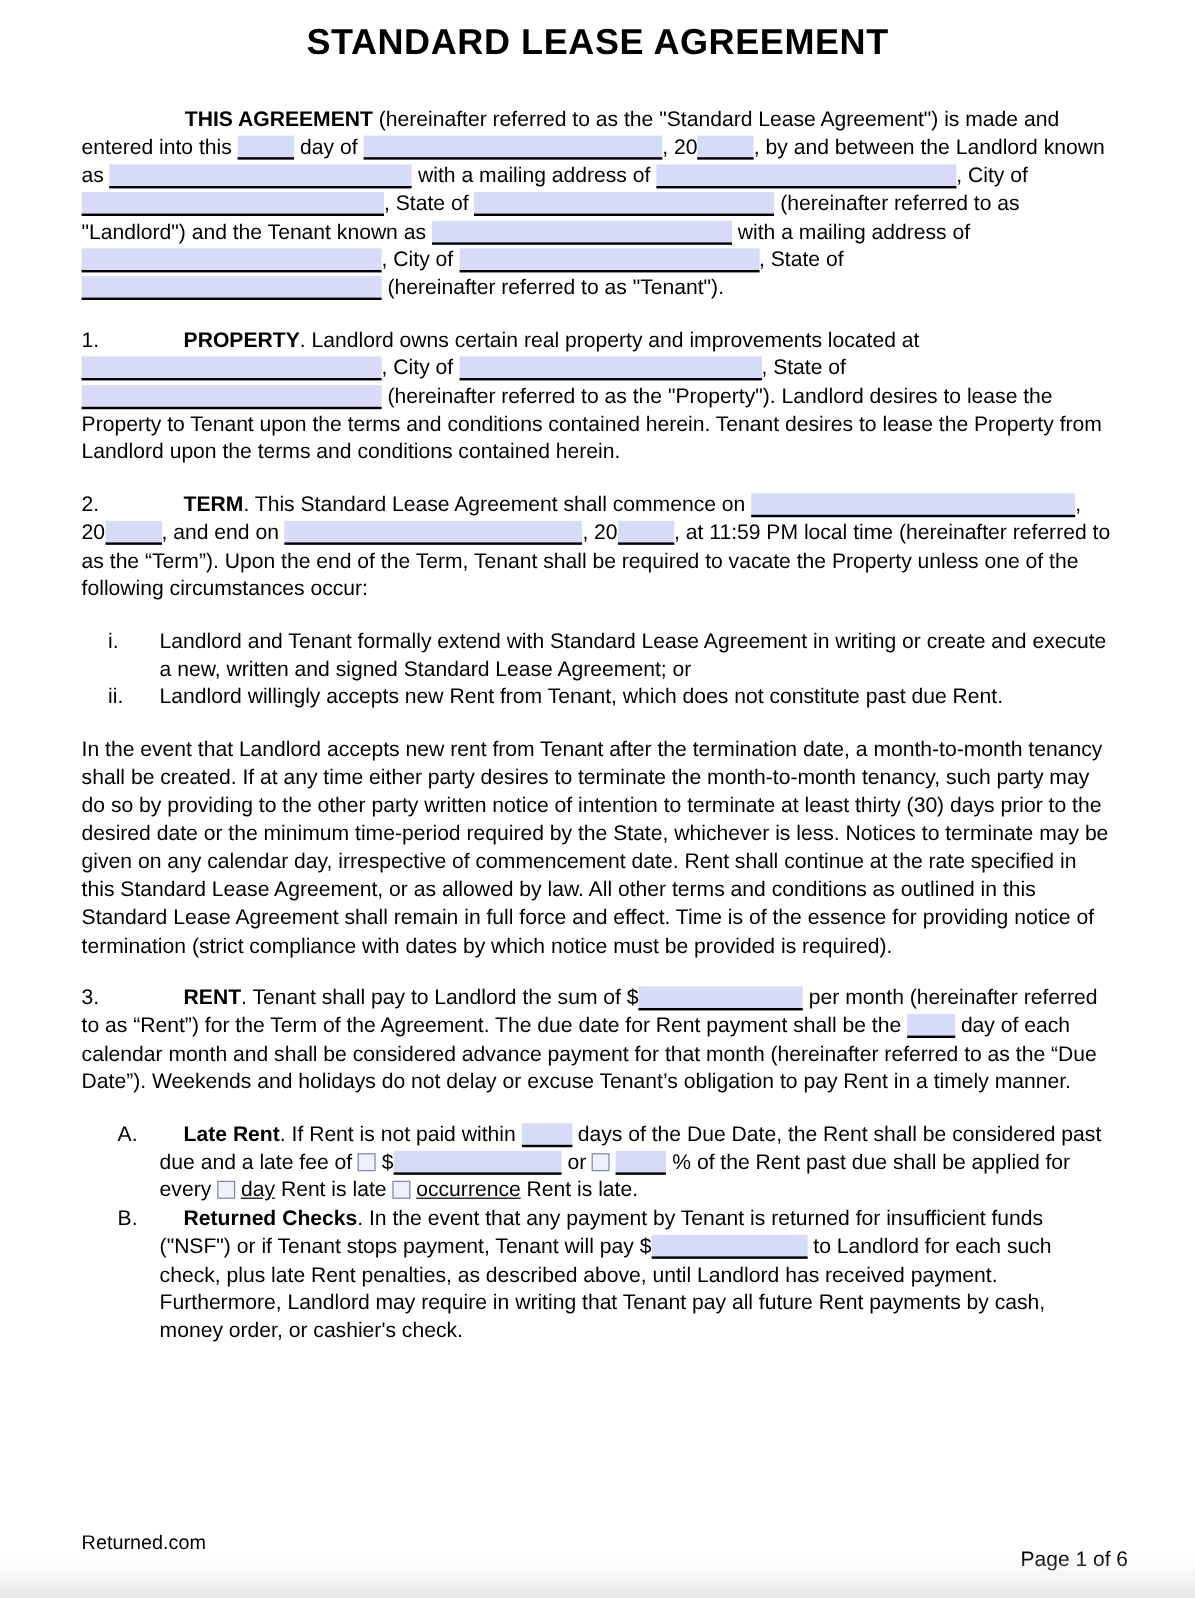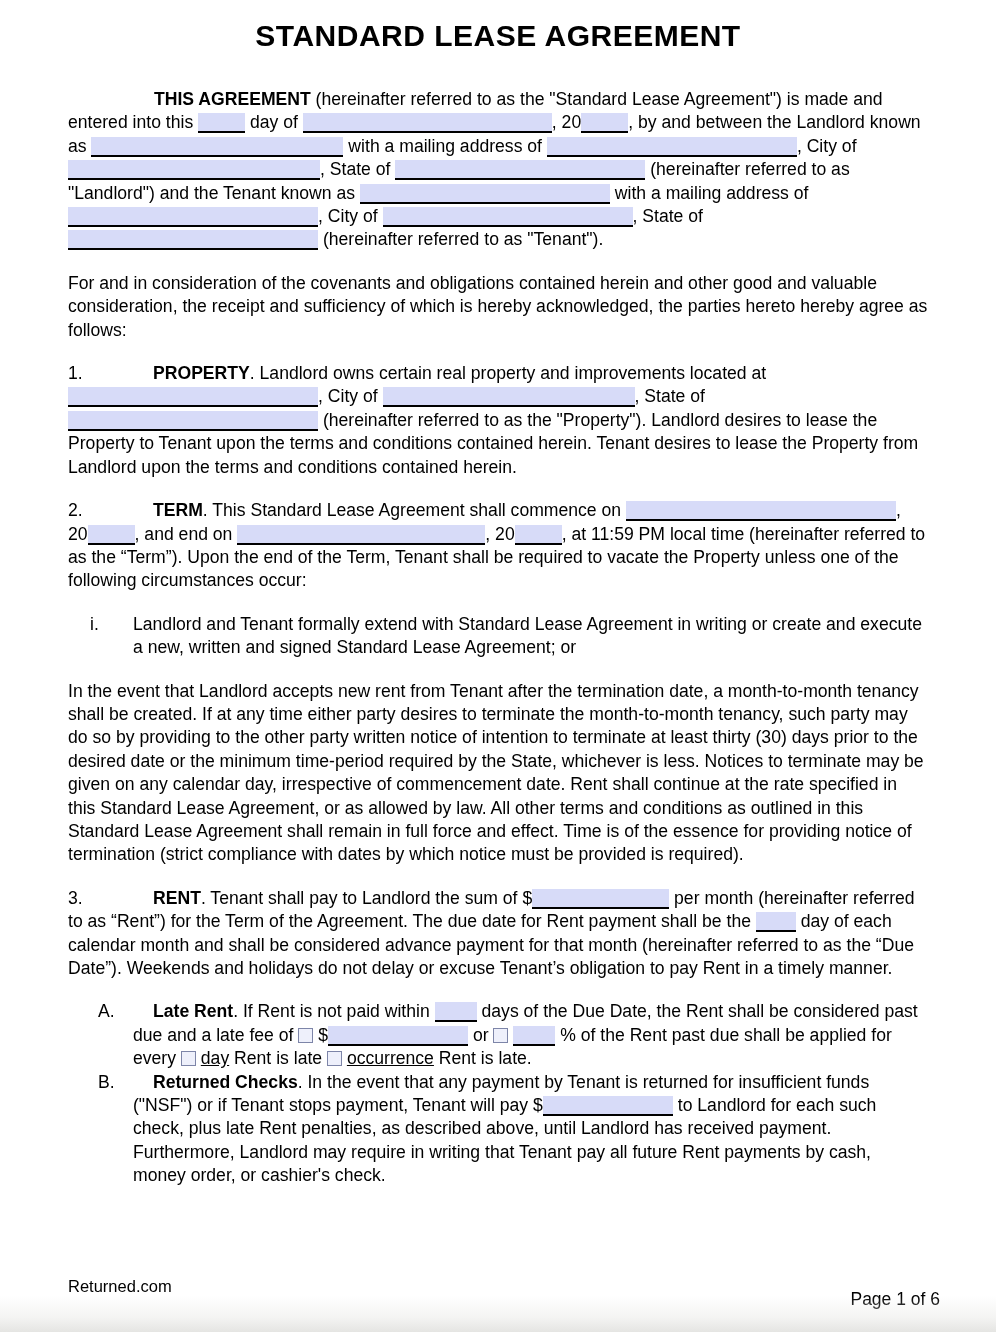"For and in consideration of" p.para { html: <p>For and in consideration of the covenants and obligations contained herein and other good and valuable consideration, the receipt and sufficiency of which is hereby acknowledged, the parties hereto hereby agree as follows:</p> -> none }
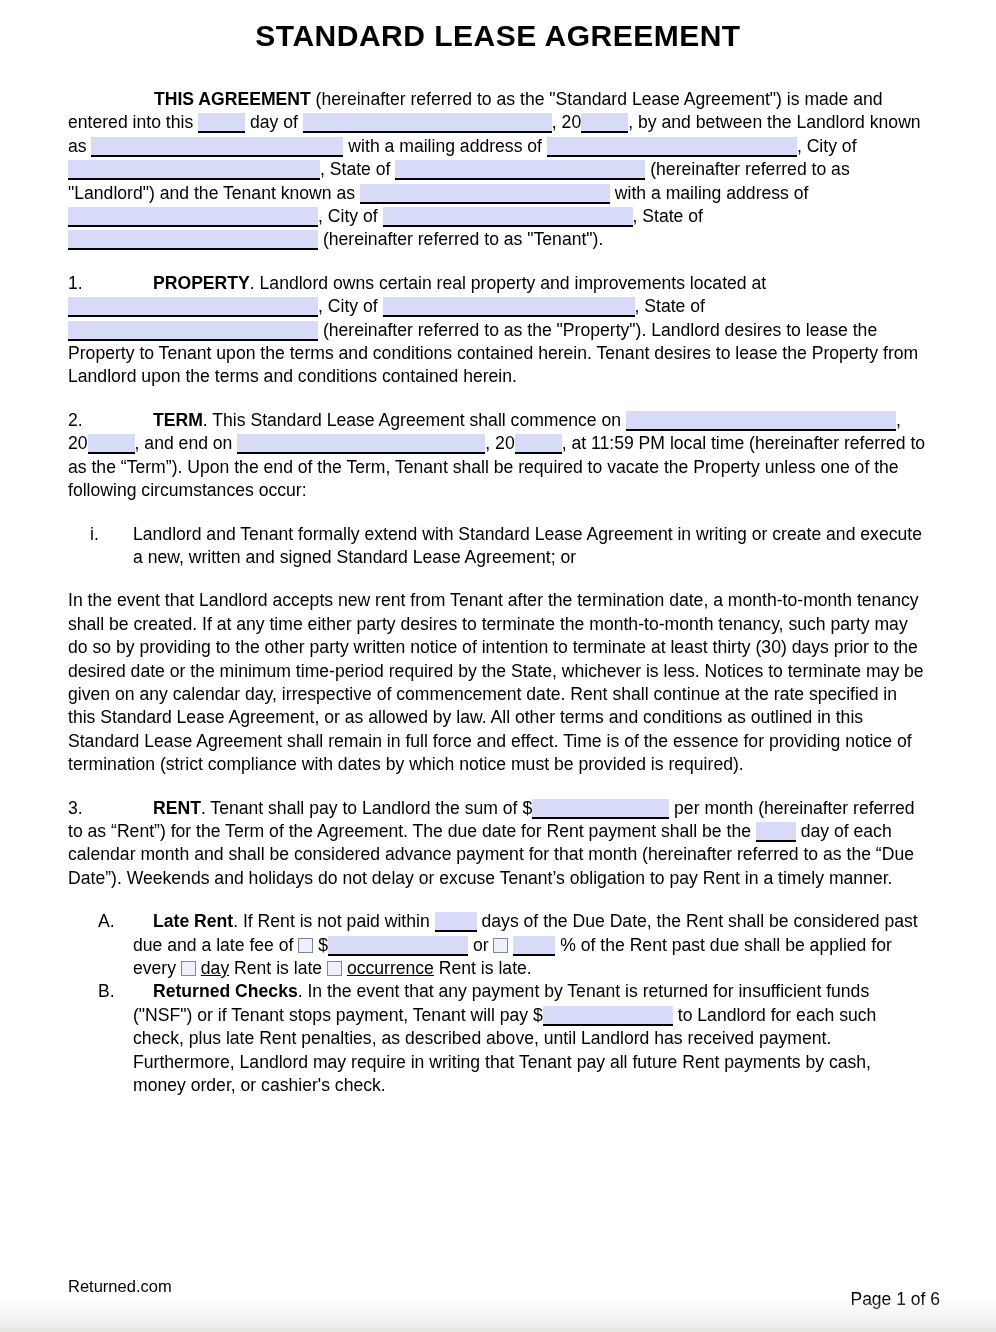"ii." div.li { html: none -> <div> <span>ii.</span> <div>Landlord willingly accepts new Rent from Tenant, which does not constitute past due Rent.</div> </div> }
